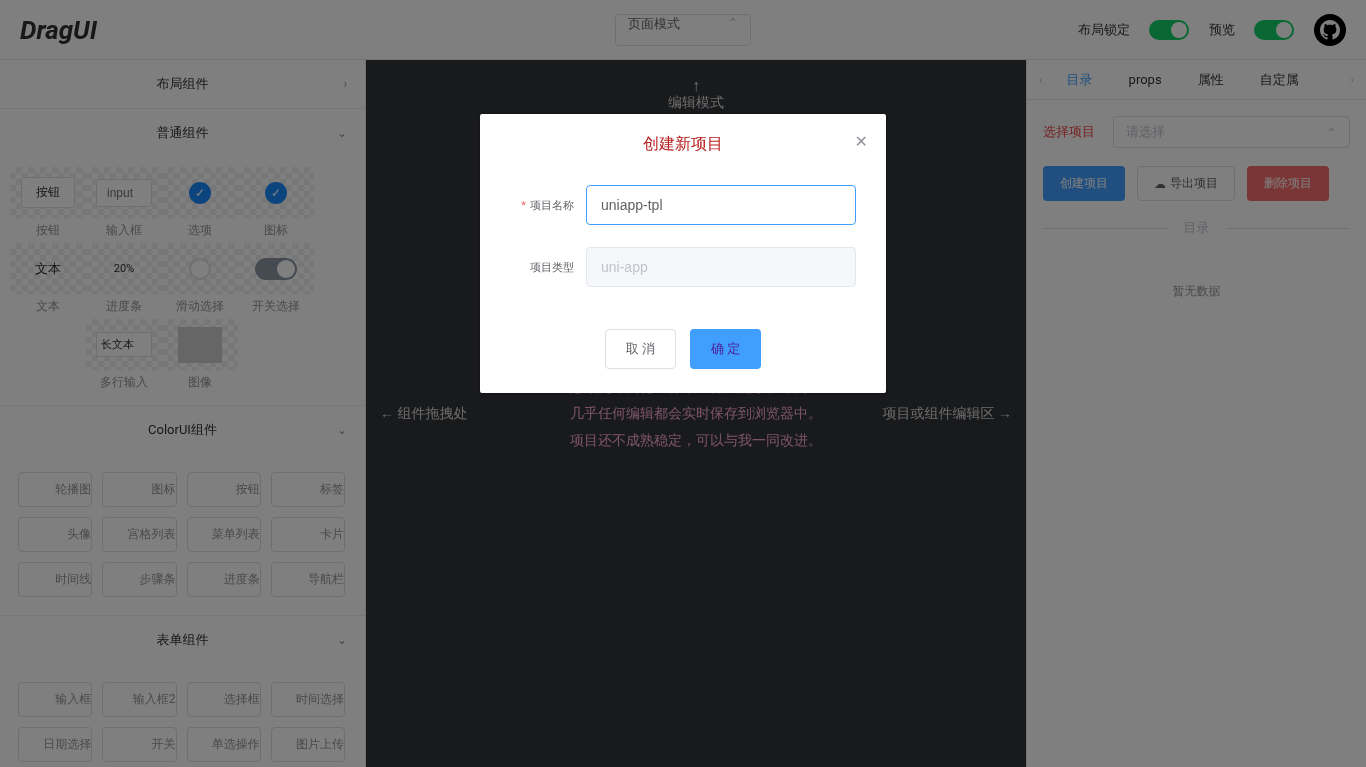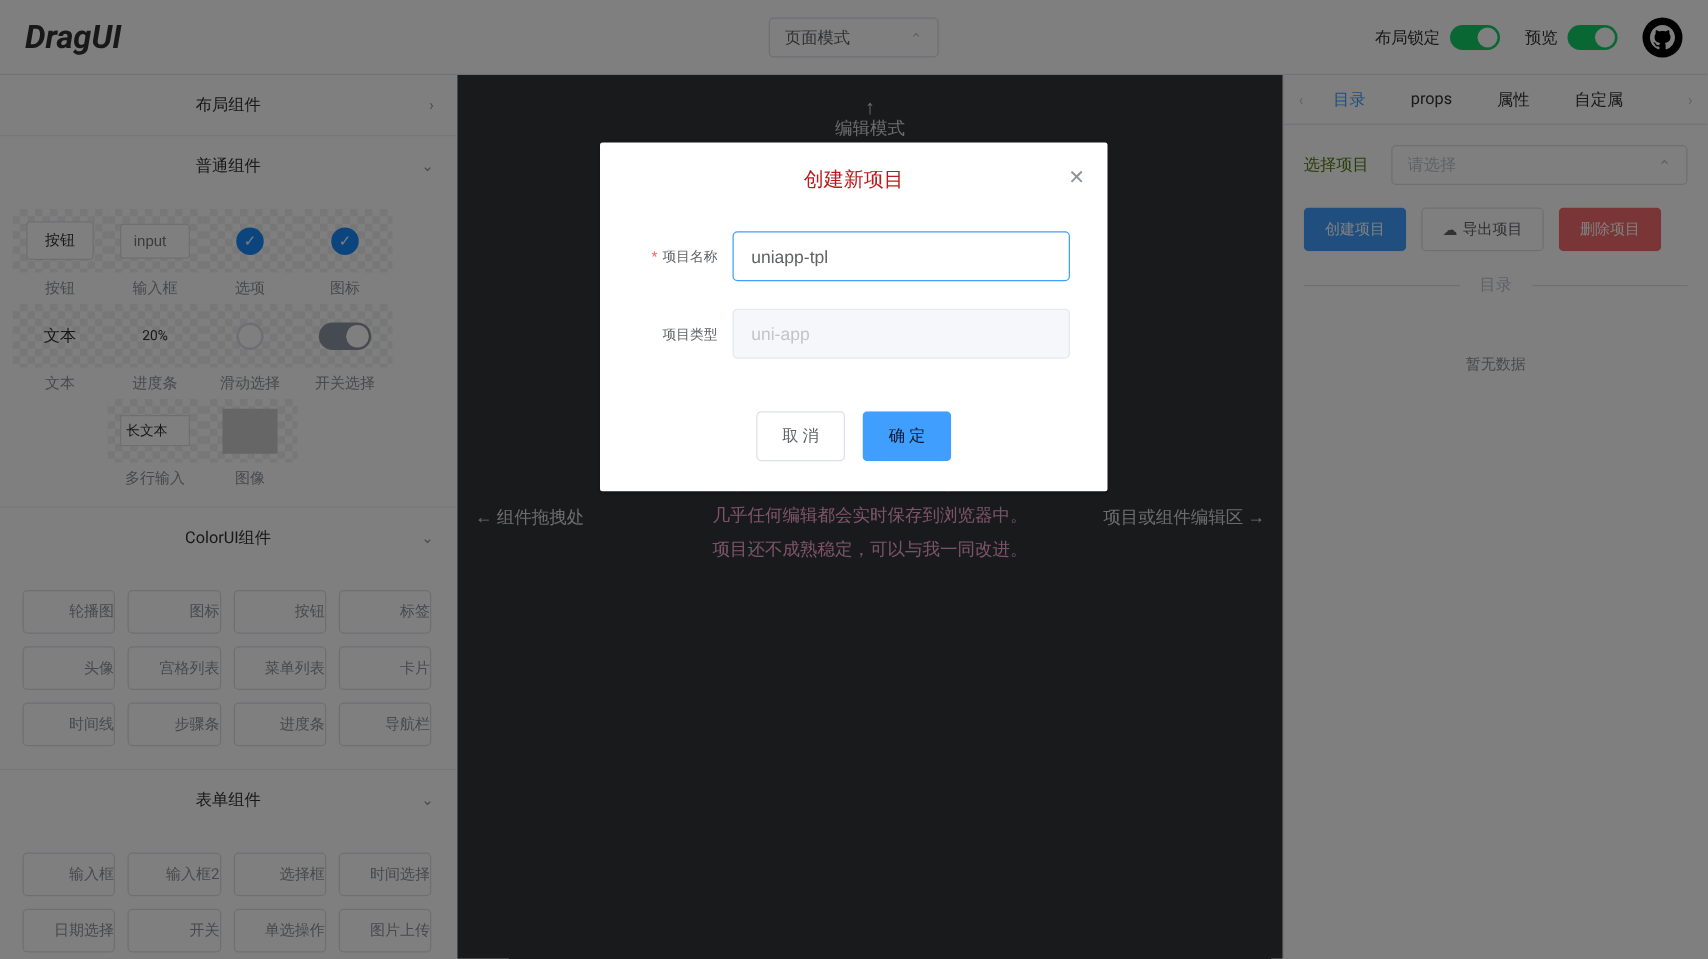"页面模式" .select-mode { align-items: center -> flex-start }
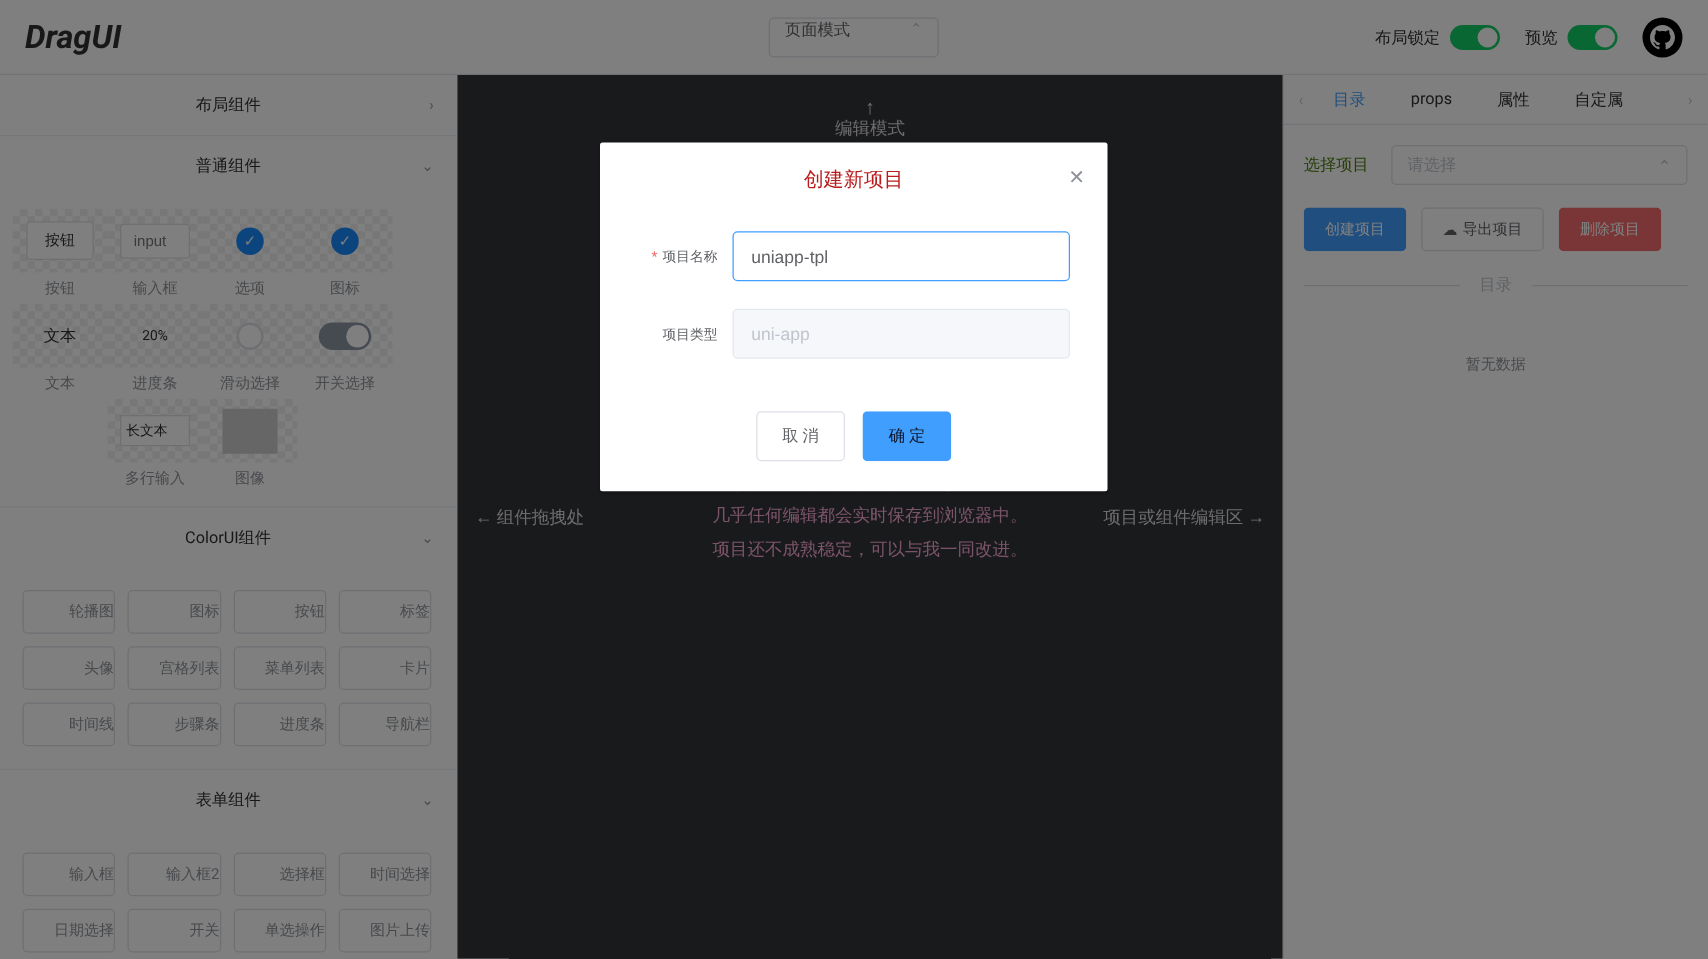"布局锁定" .toggle-group { gap: 8px -> 19px }
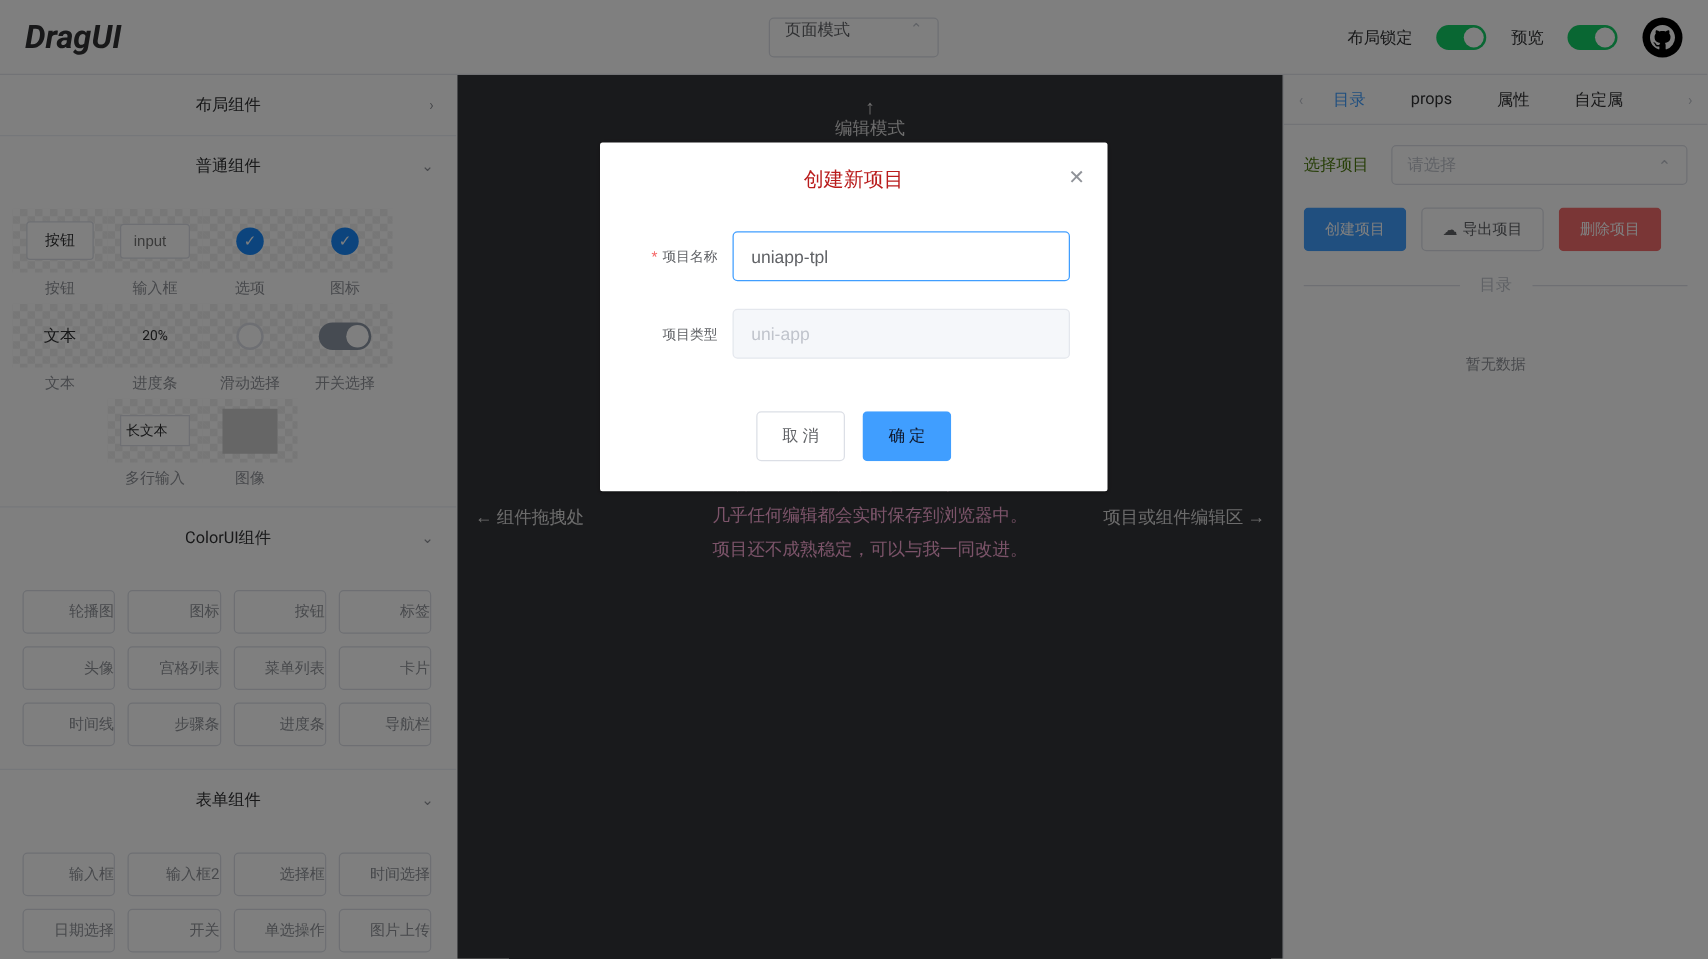"选择项目" .form-label { color: #4d7c0f -> #ef4444 }
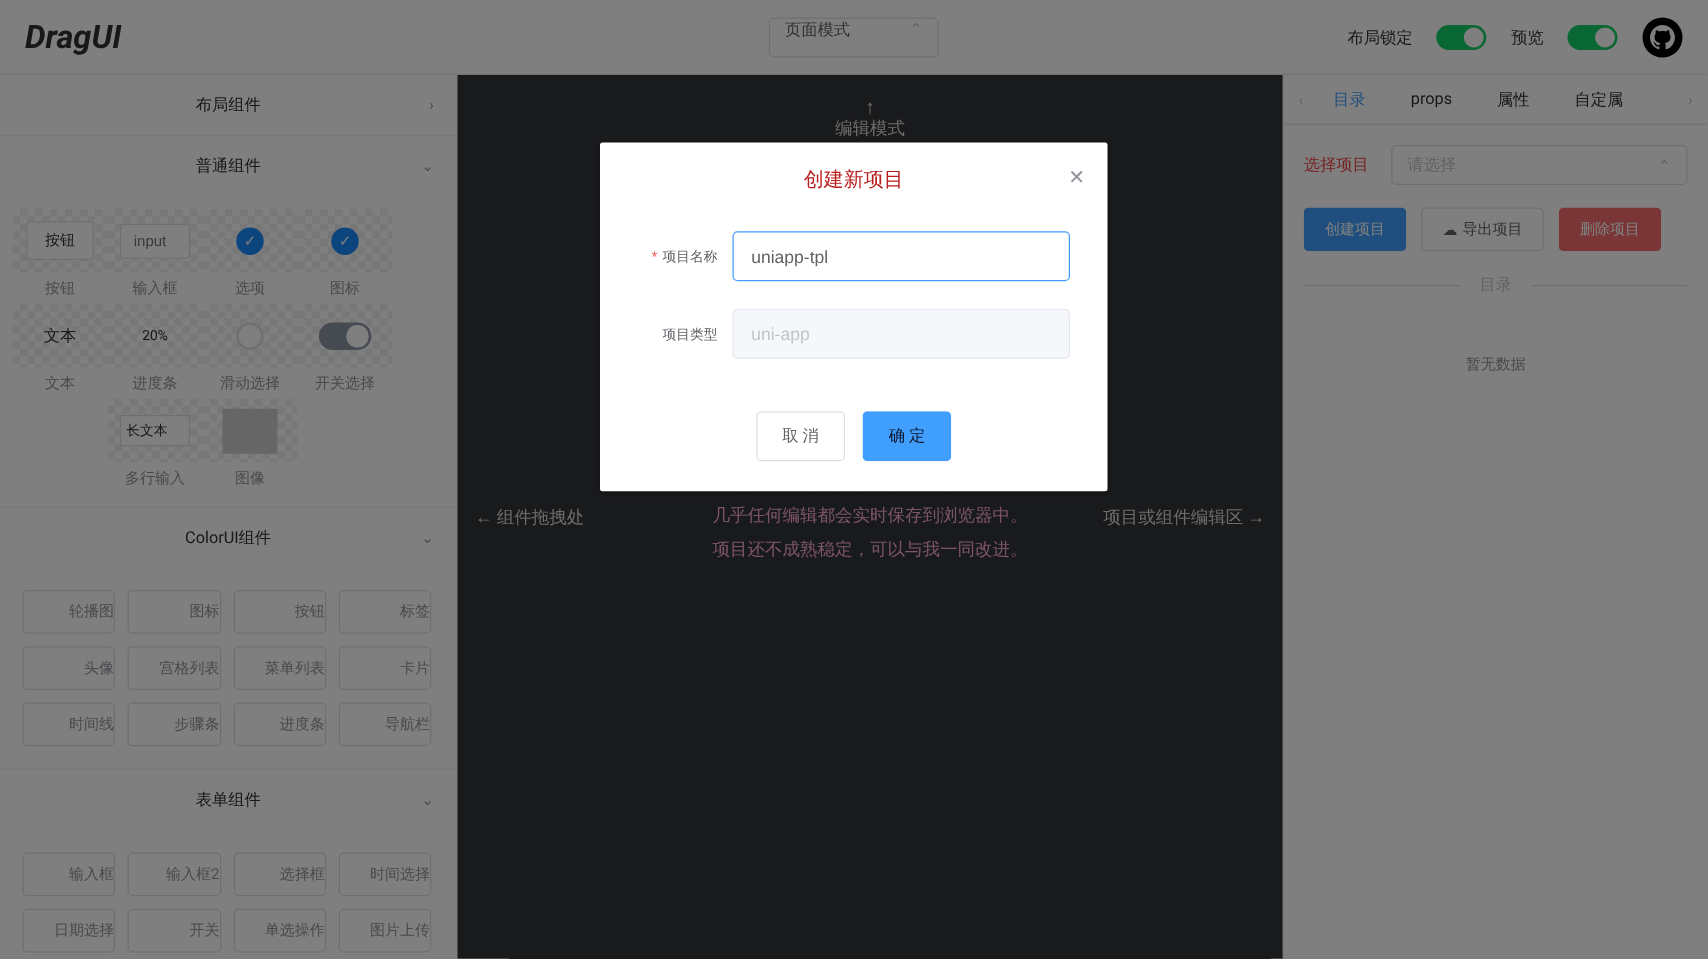"确 定" .d-btn.confirm { color: #0f172a -> #4c1d95 }
